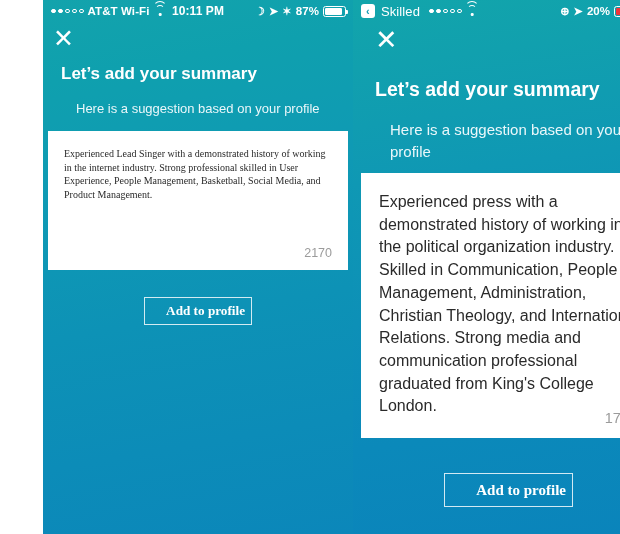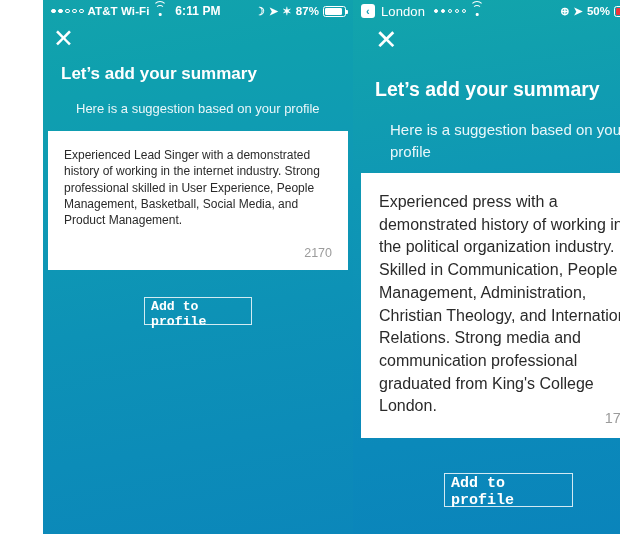"6:11 PM" div.sb-center { text: 6:11 -> 10:11 }
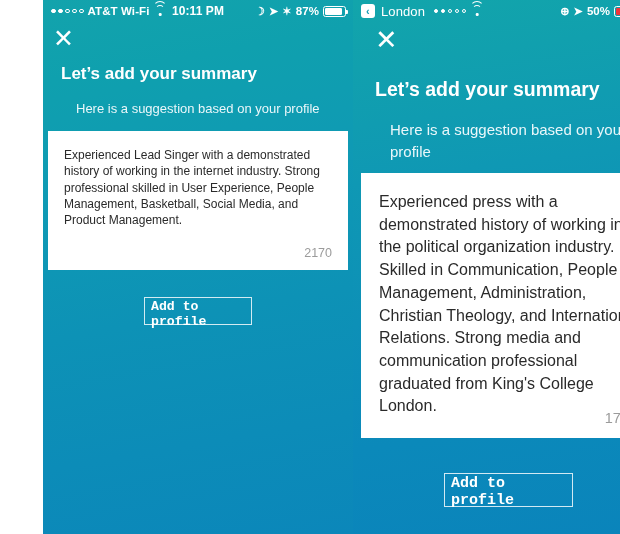"London" span.search-word { text: London -> Skilled }
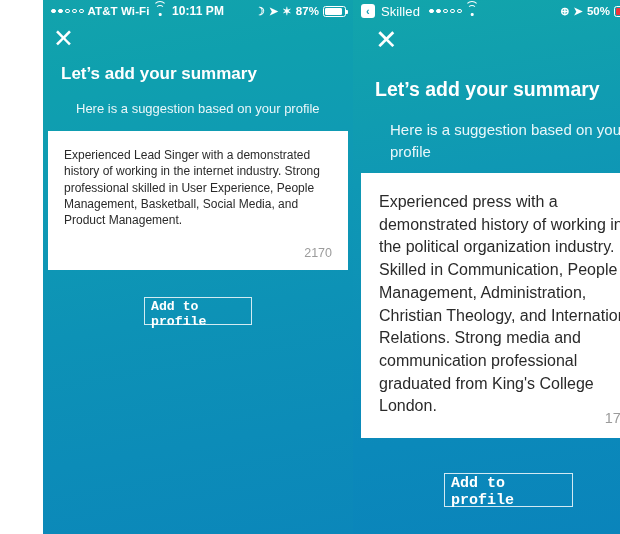"50%" span.batt-pct { text: 50% -> 20% }
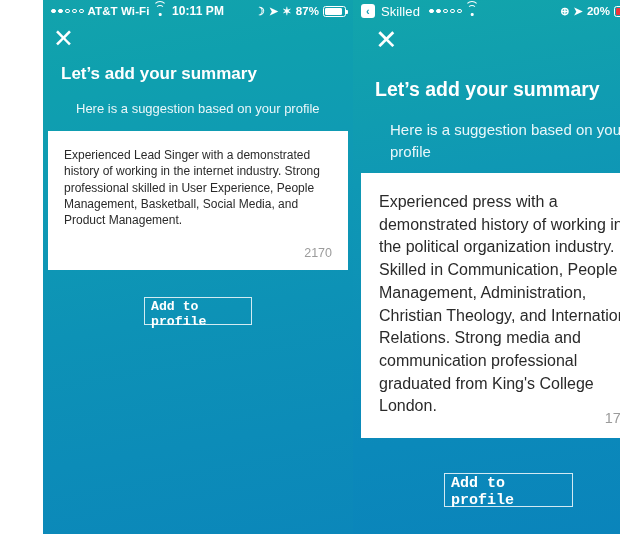"Experienced Lead Singer with a" .left .card-text { font-family: none -> Liberation Serif, serif; font-size: 12px -> 10px }
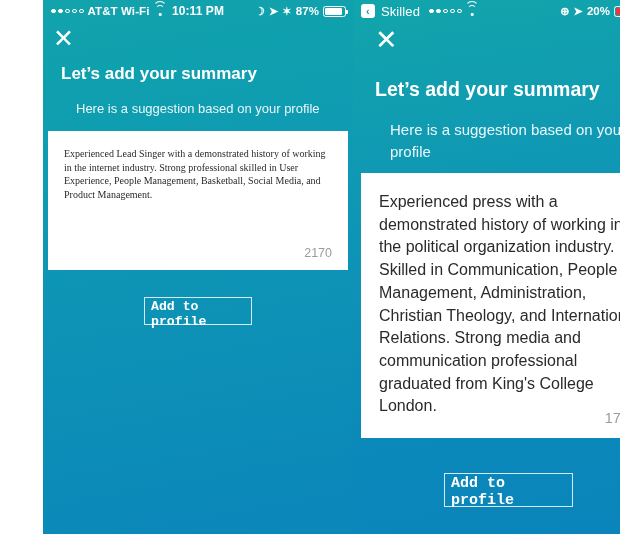"Add to profile" .add-btn { font-family: Liberation Mono, monospace -> Liberation Serif, serif; text-align: left -> right }
